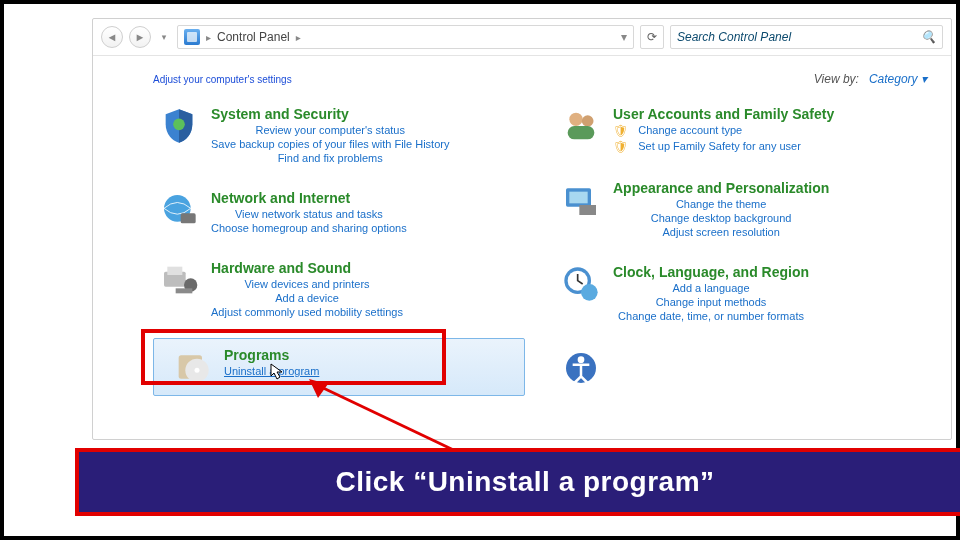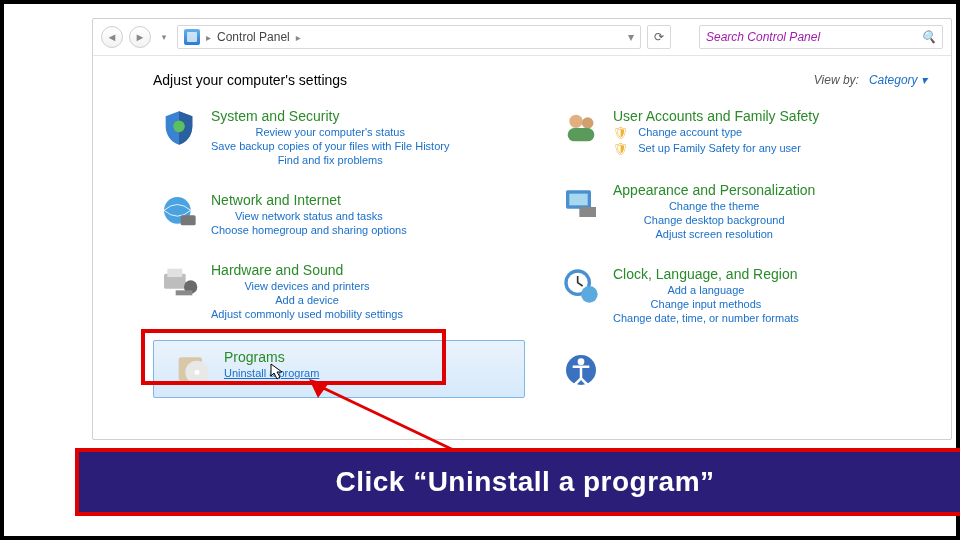"Search Control Panel" .searchbox { color: #a21caf -> #0c4a6e; margin-left: 22px -> none; width: 244px -> 273px }
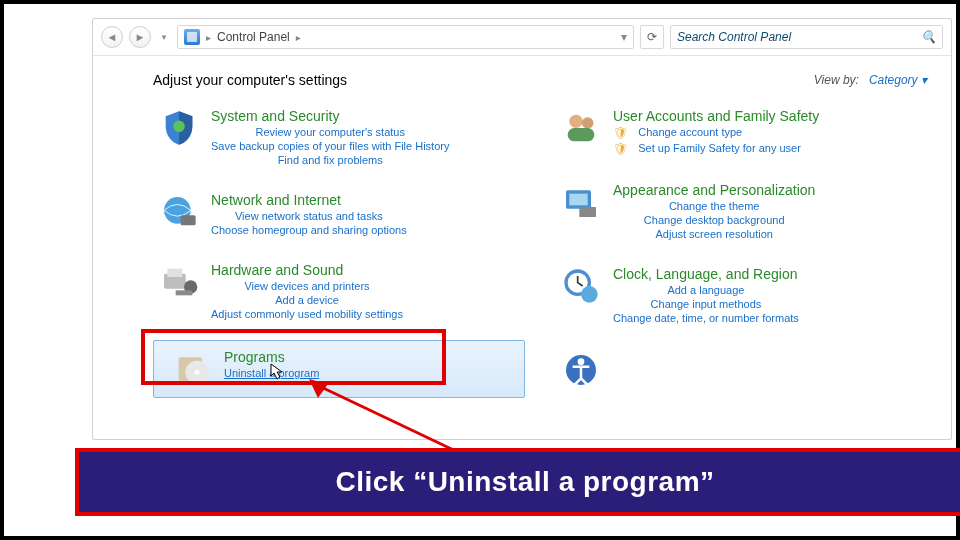"Adjust your computer's settings" .hdr-title { color: #000000 -> #1d4ed8; font-size: 14px -> 10px }
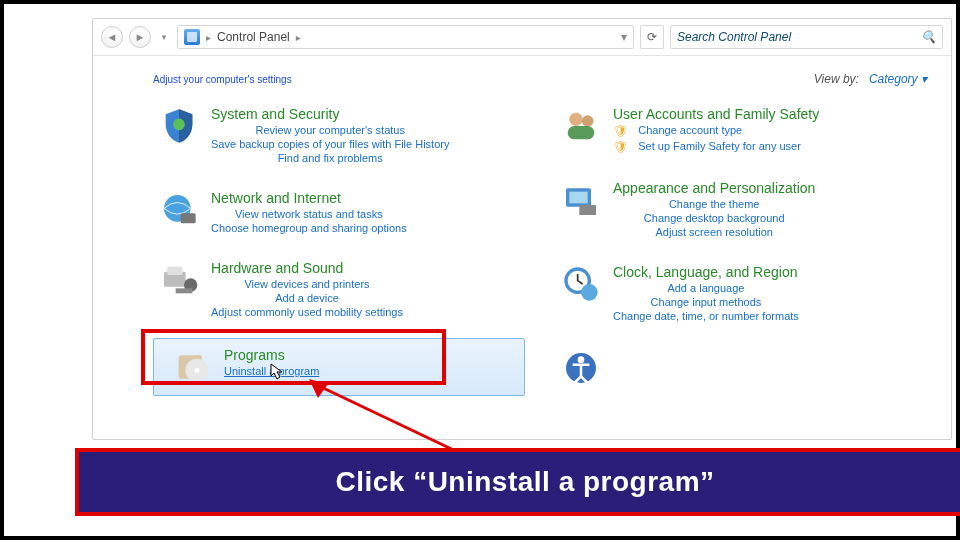"System and Security" .cat-title { font-weight: none -> bold }
